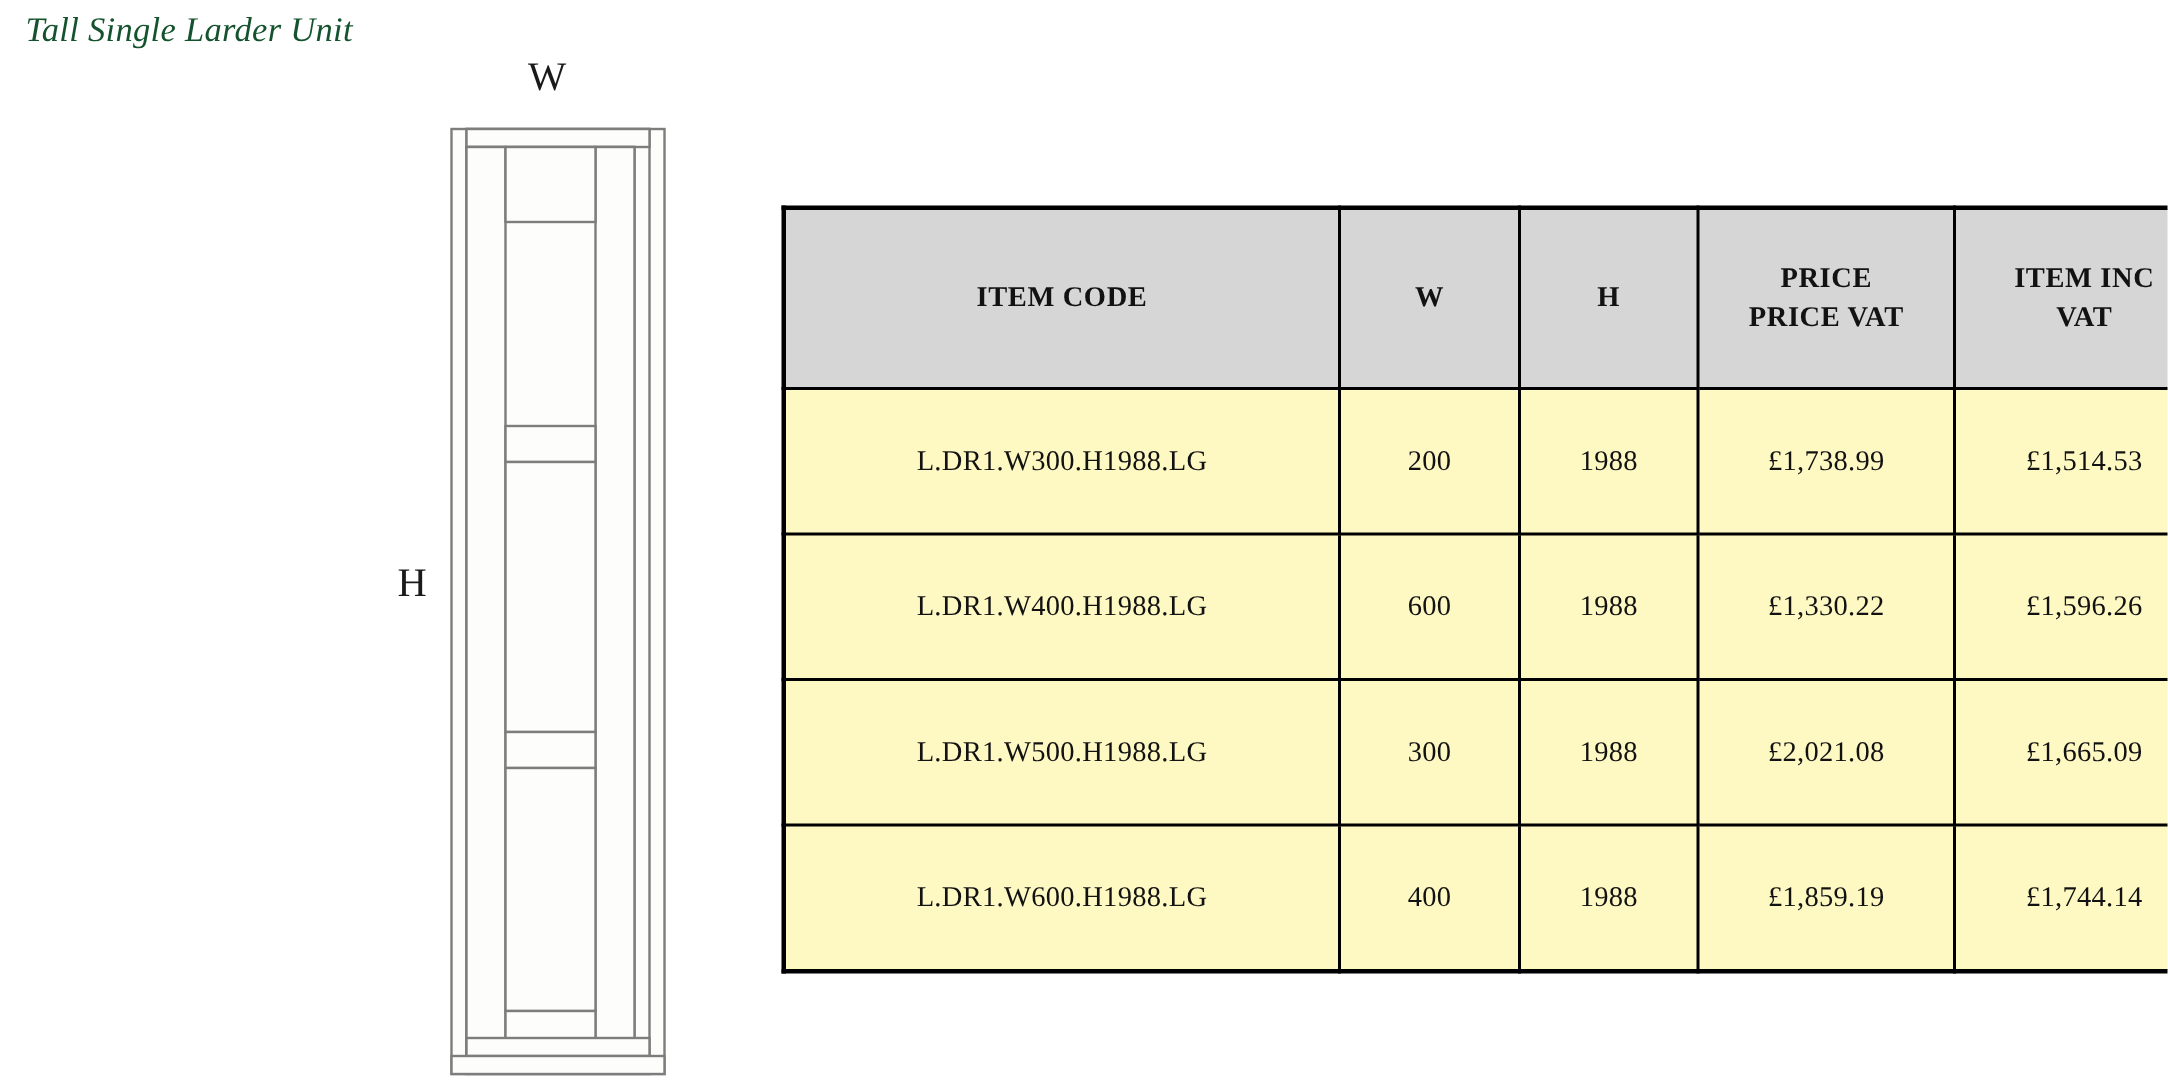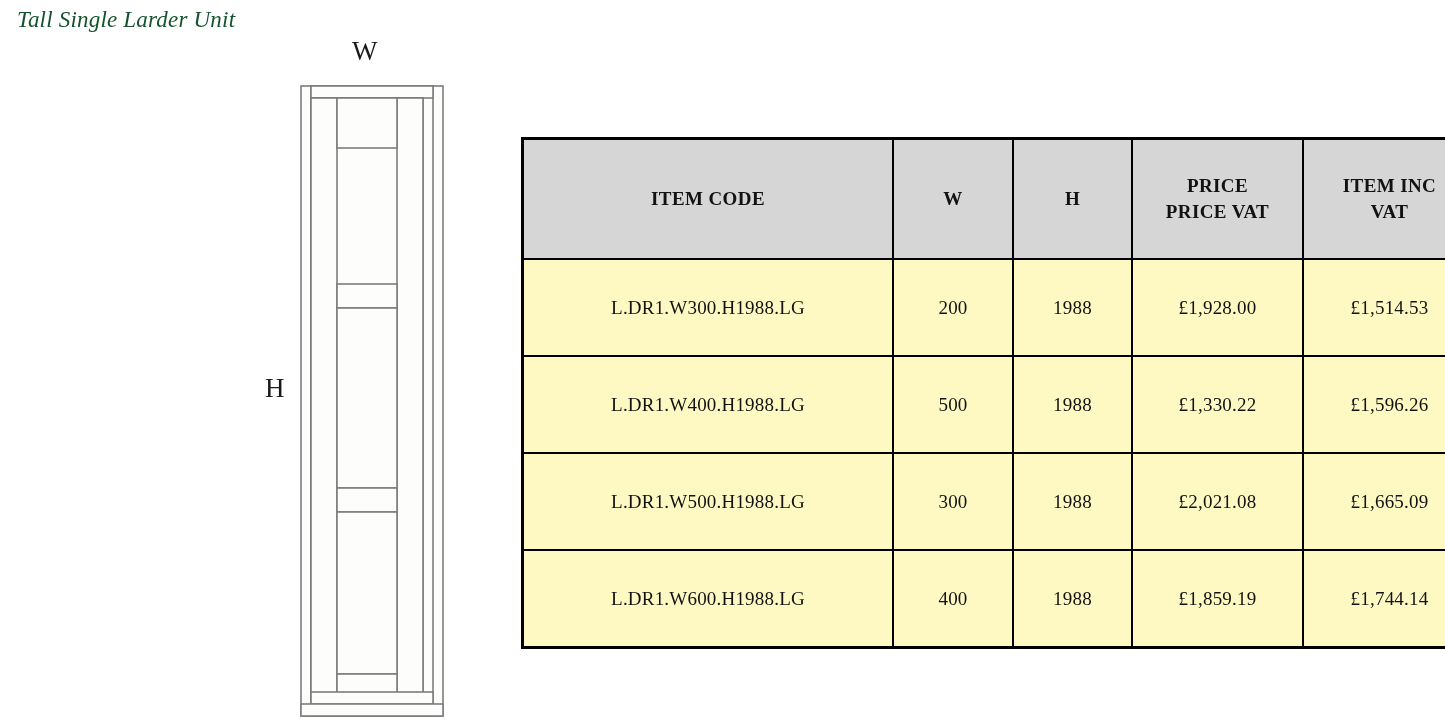"£1,928.00" td { text: £1,928.00 -> £1,738.99 }
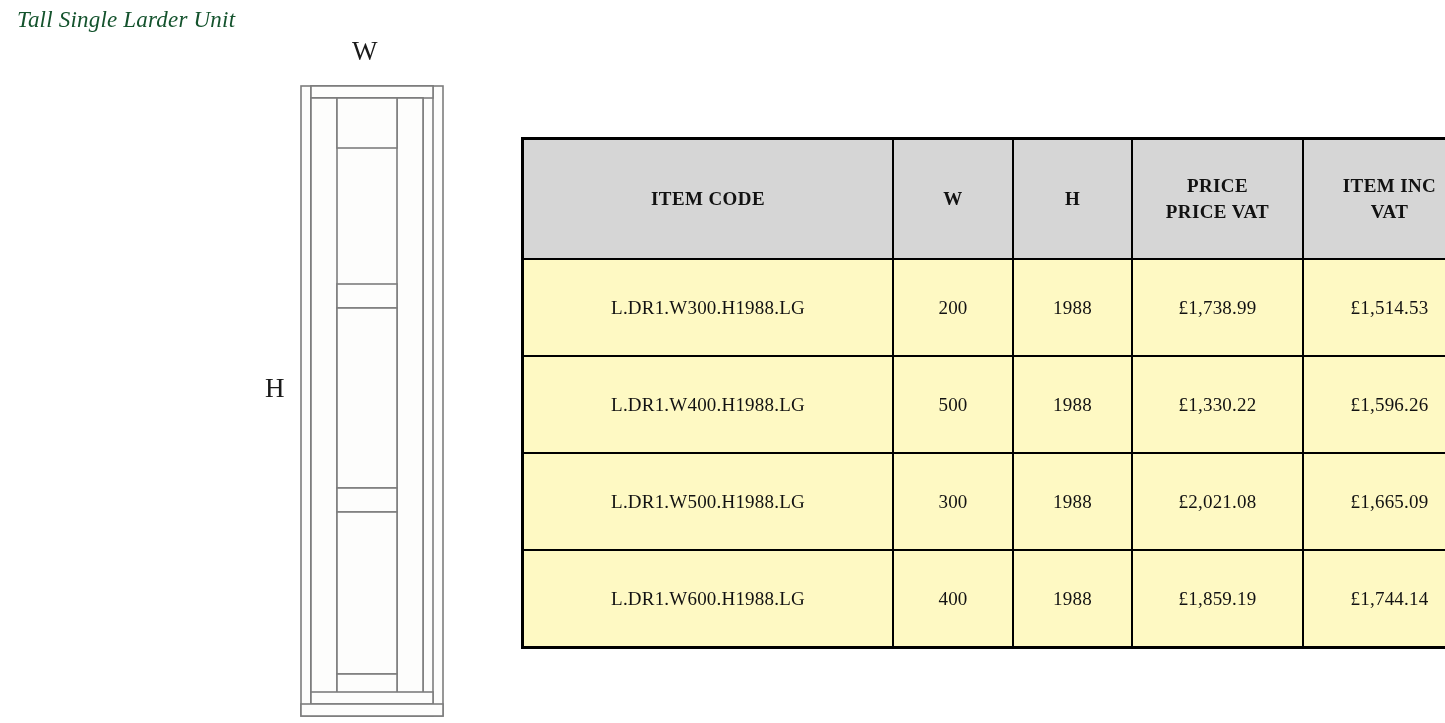"500" td { text: 500 -> 600 }
